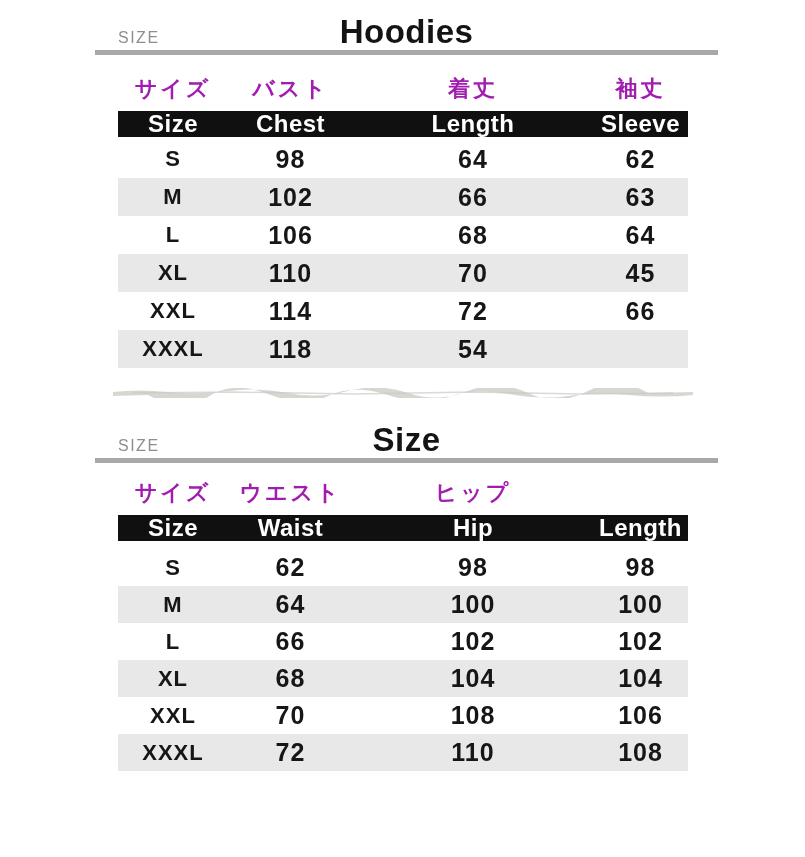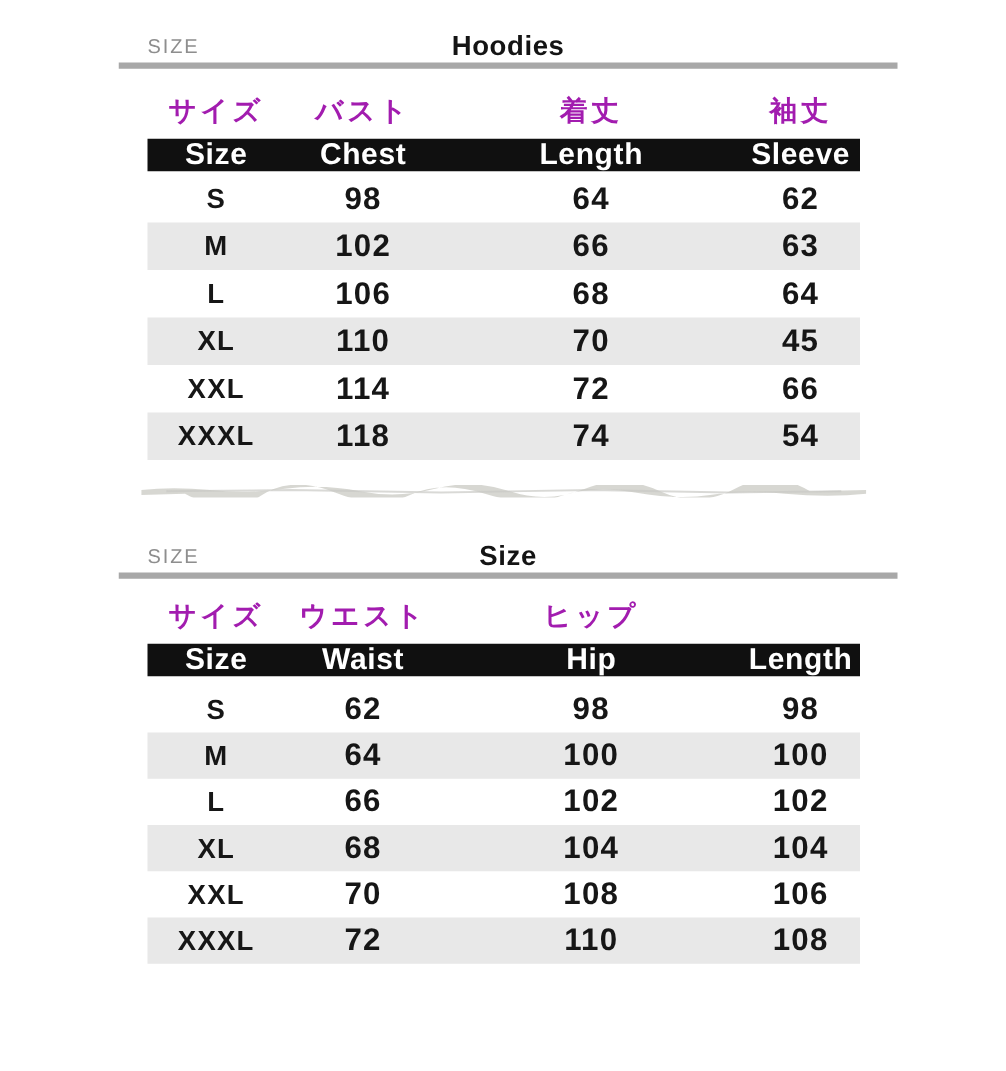"Hoodies" .panel-title { font-size: 22px -> 33px }
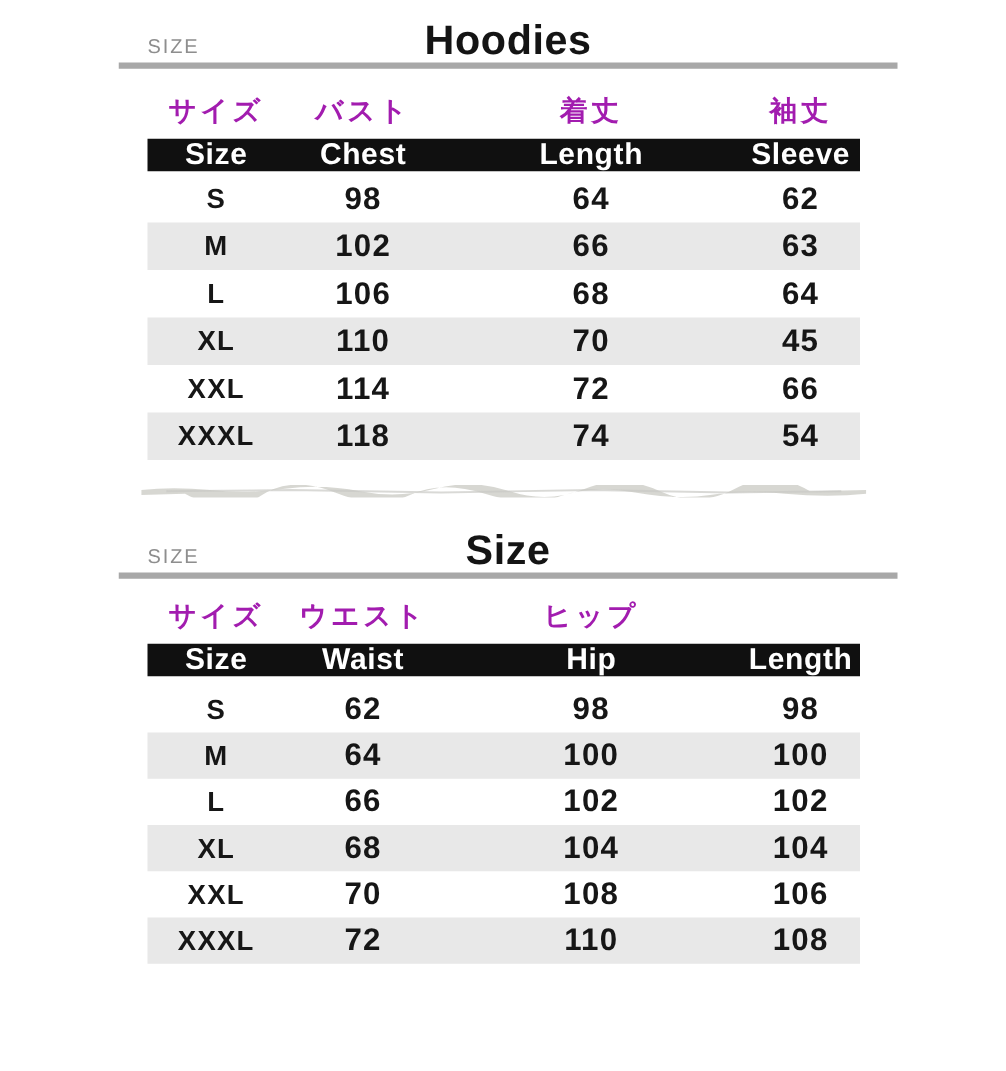"74" span.cell-val { html: <span>74</span> -> none }
